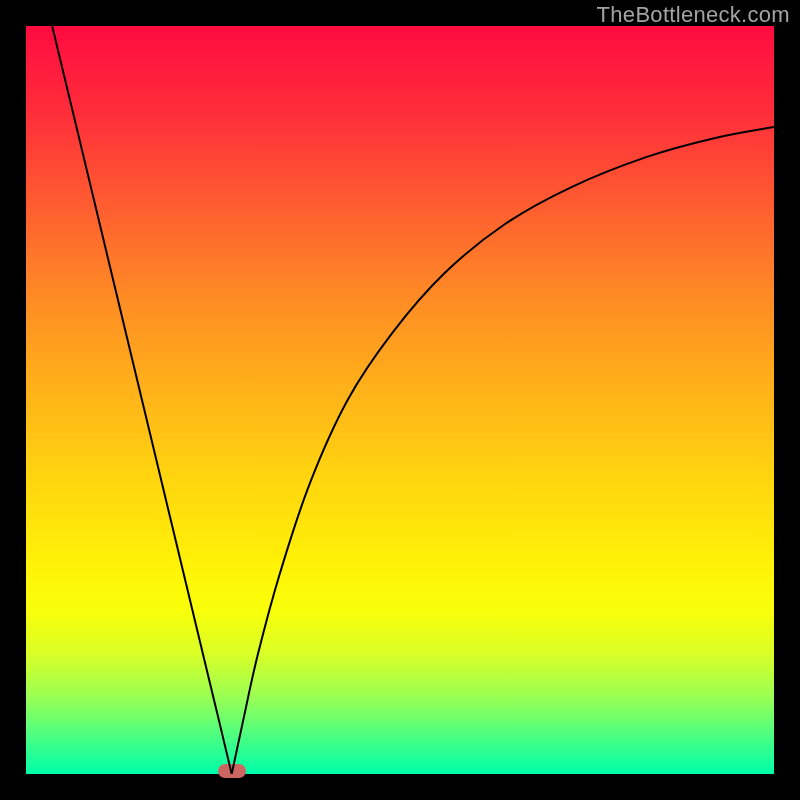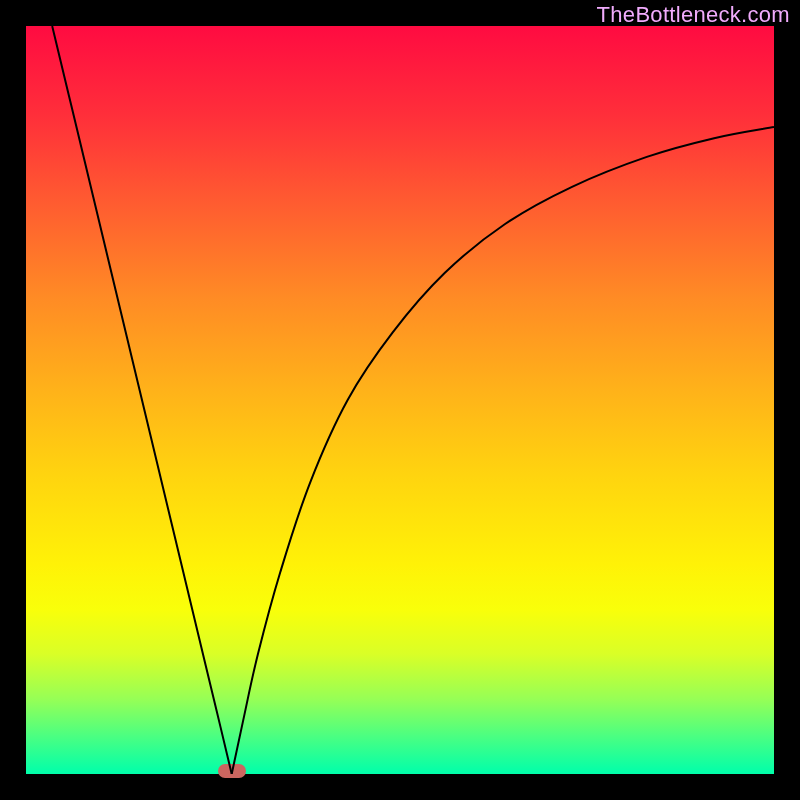"TheBottleneck.com" .watermark { color: #f0abfc -> #a3a3a3 }
